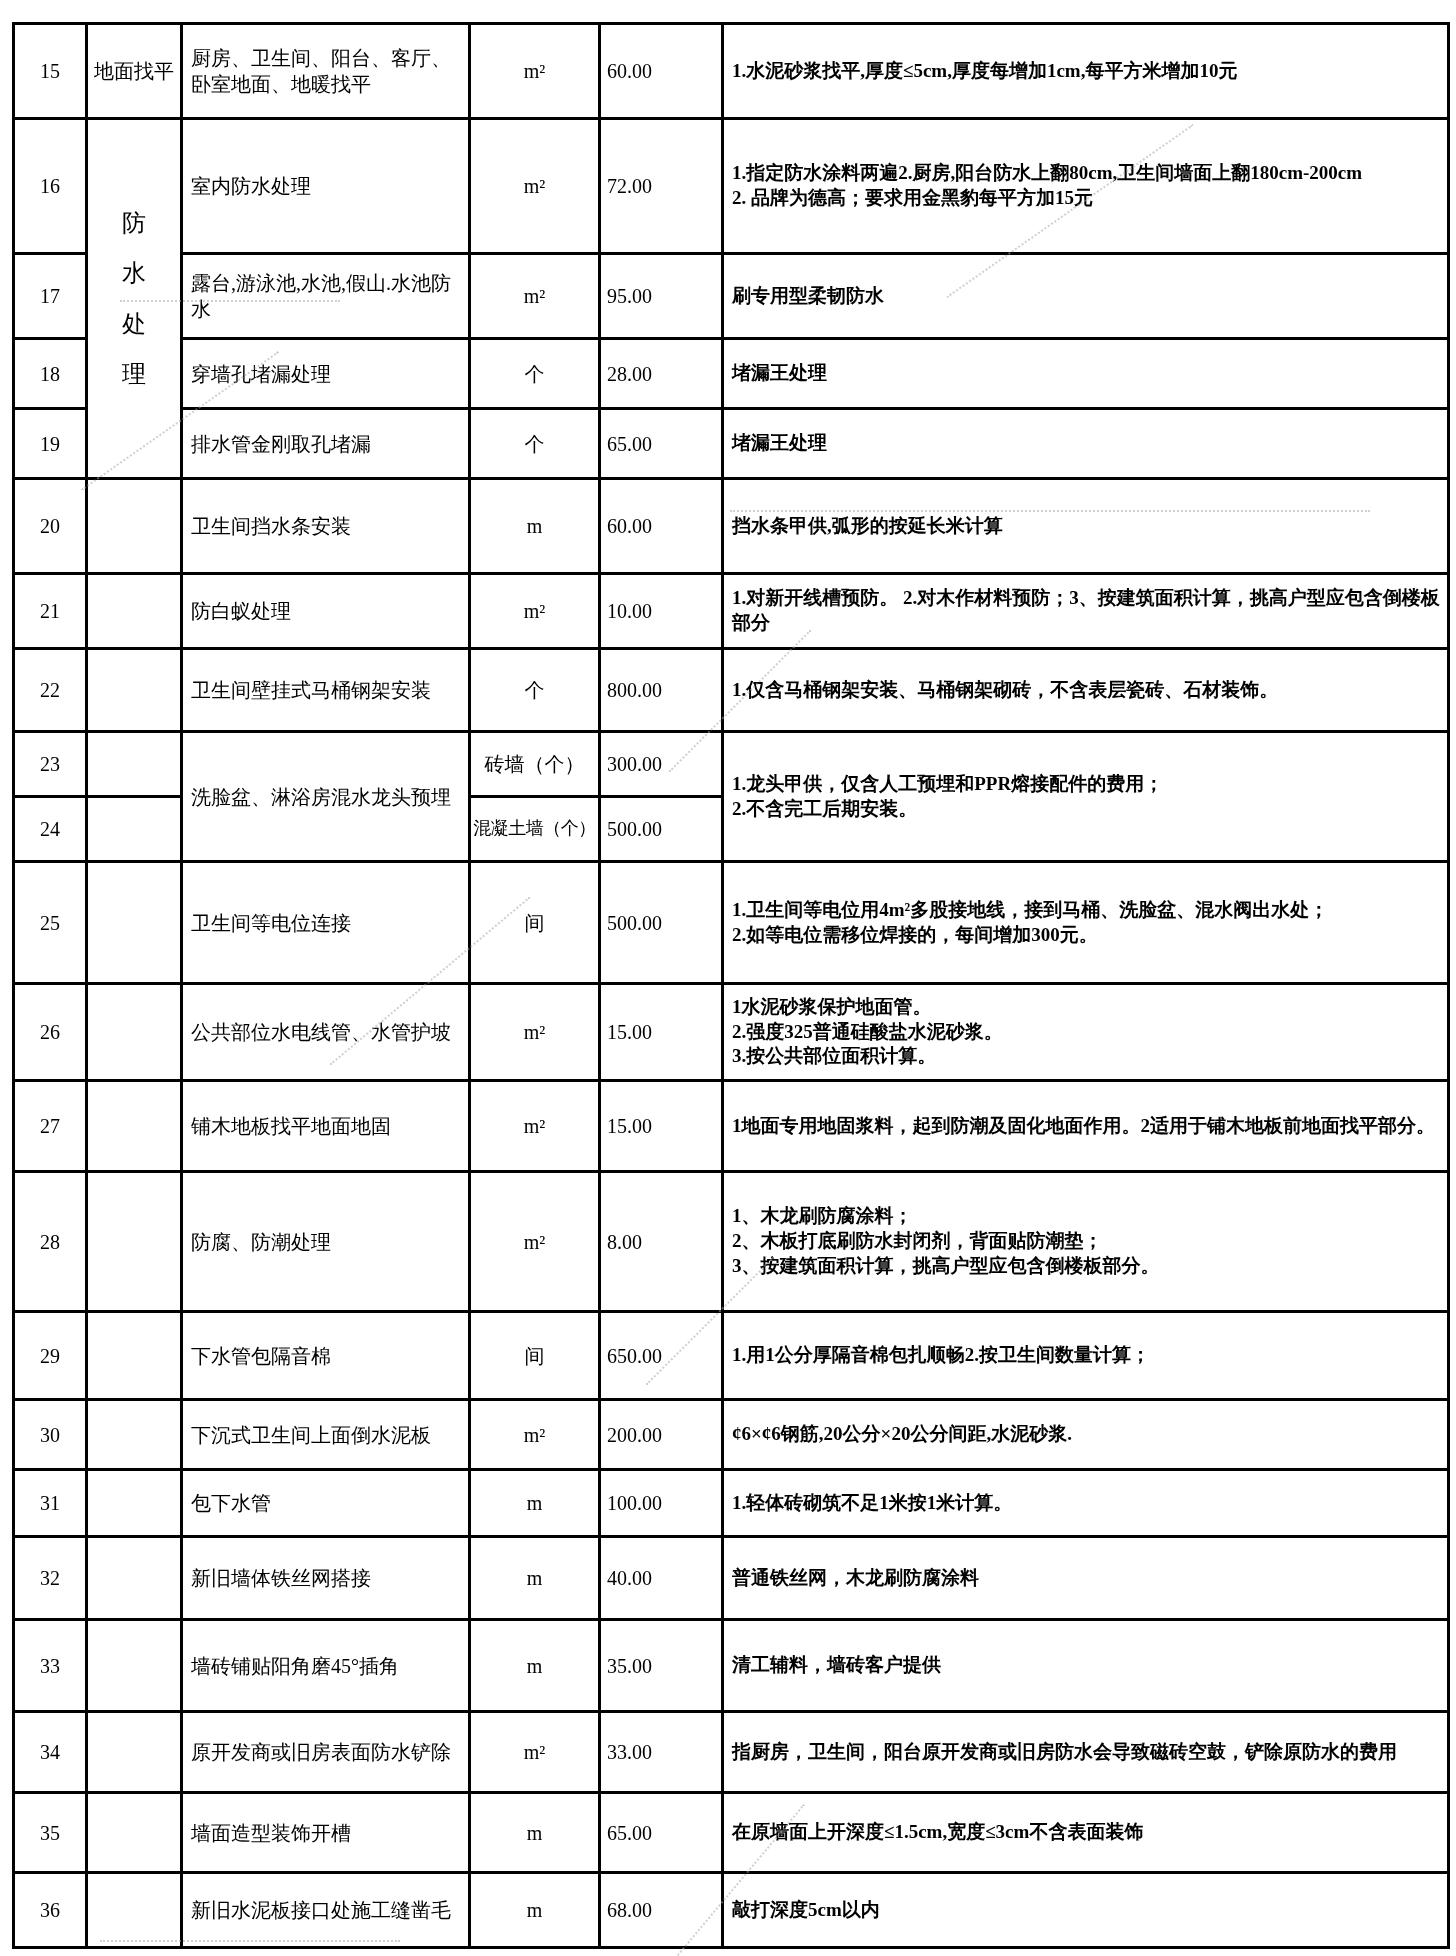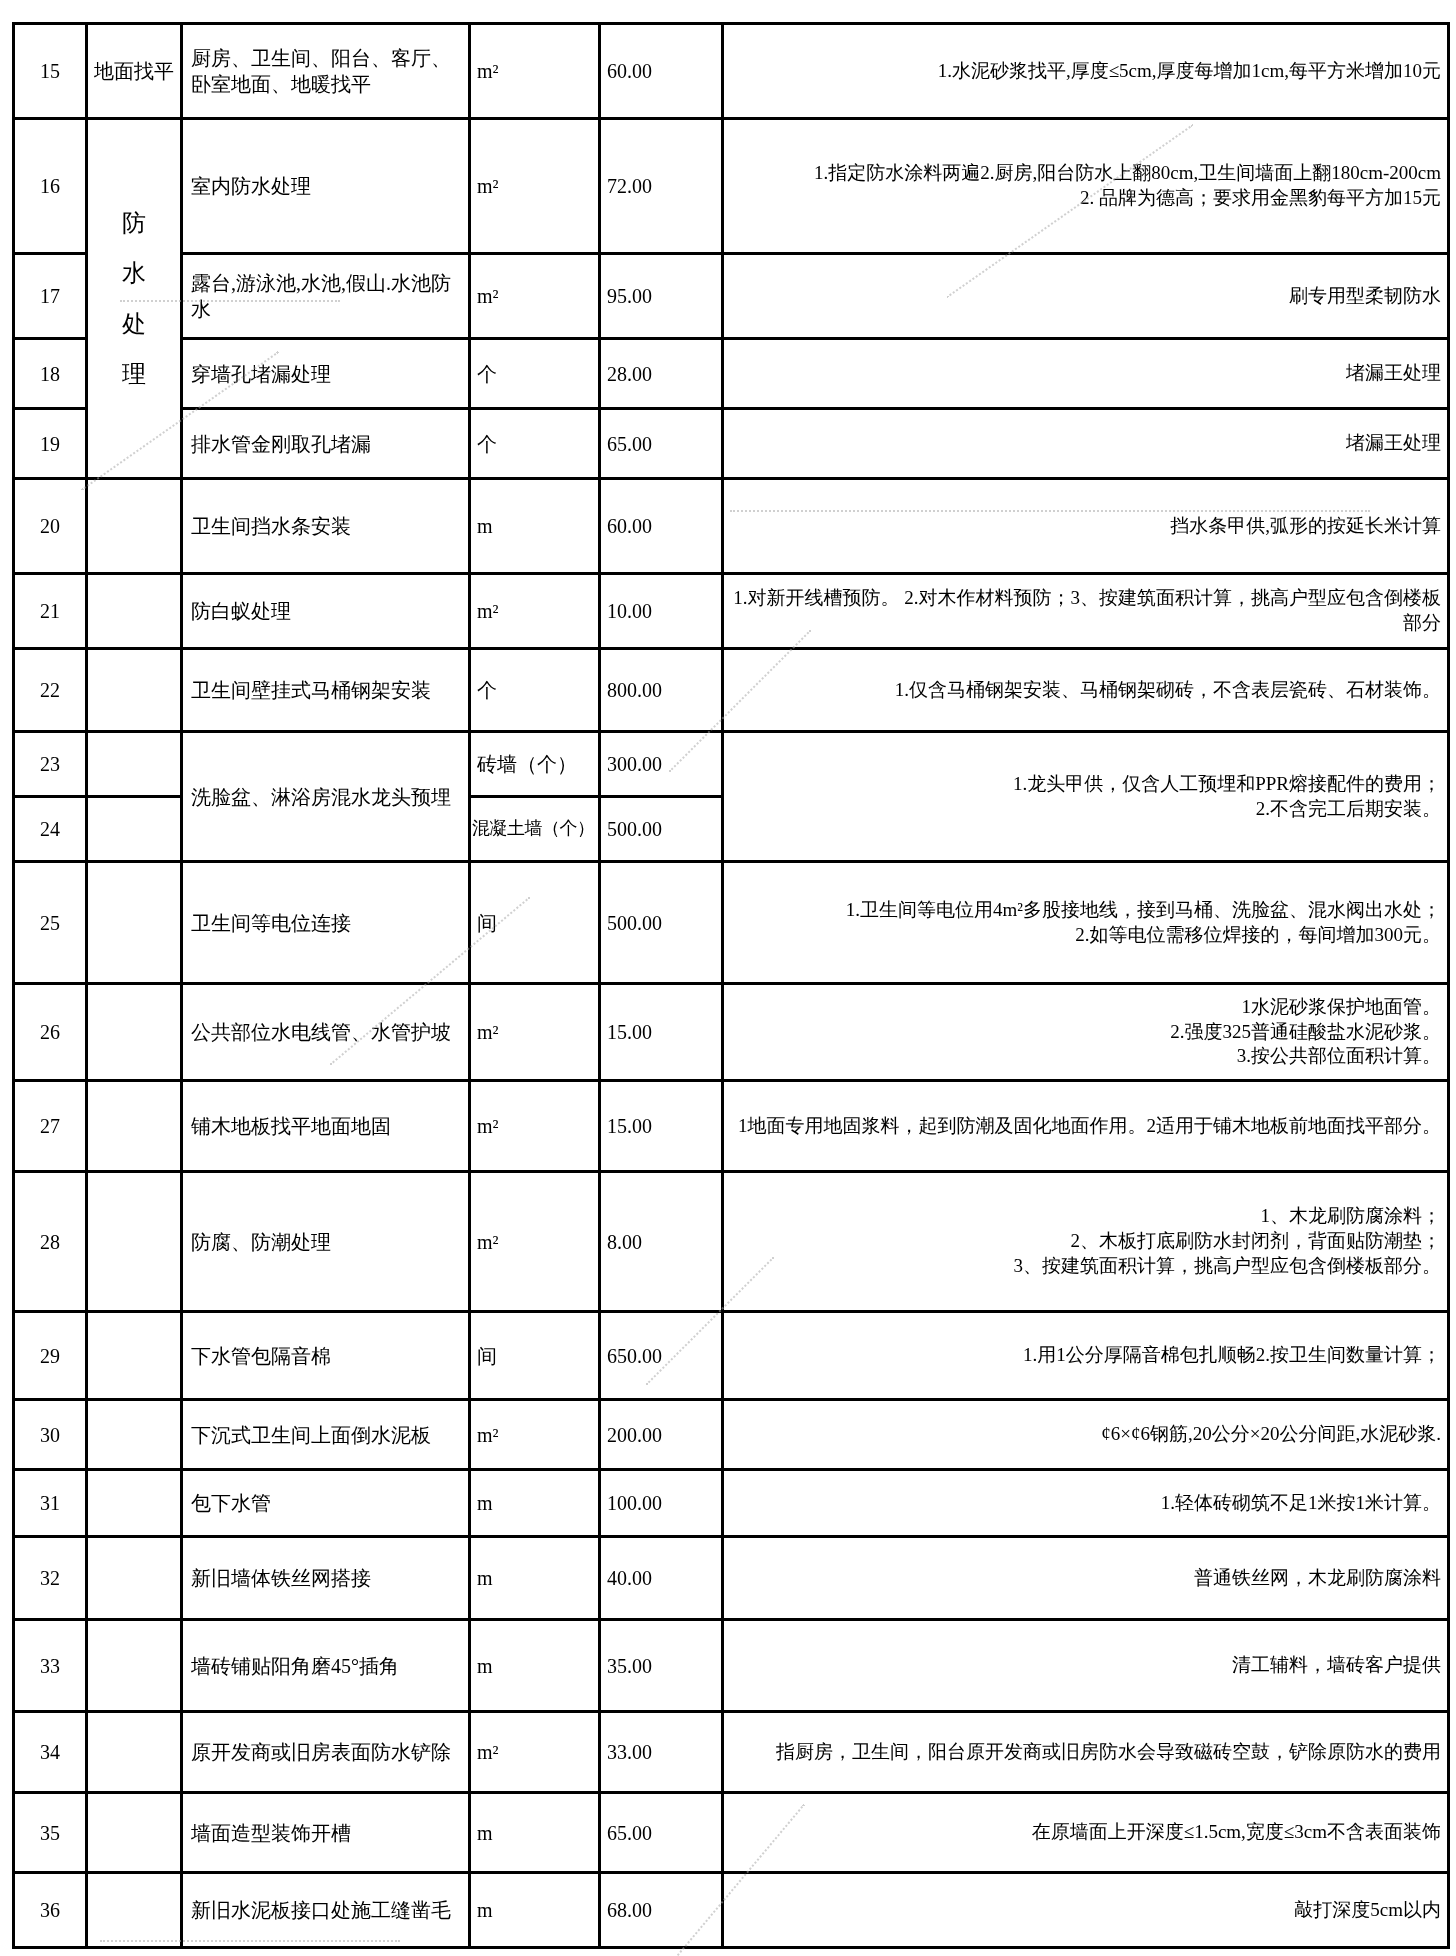"m²" .c-unit { text-align: left -> center }
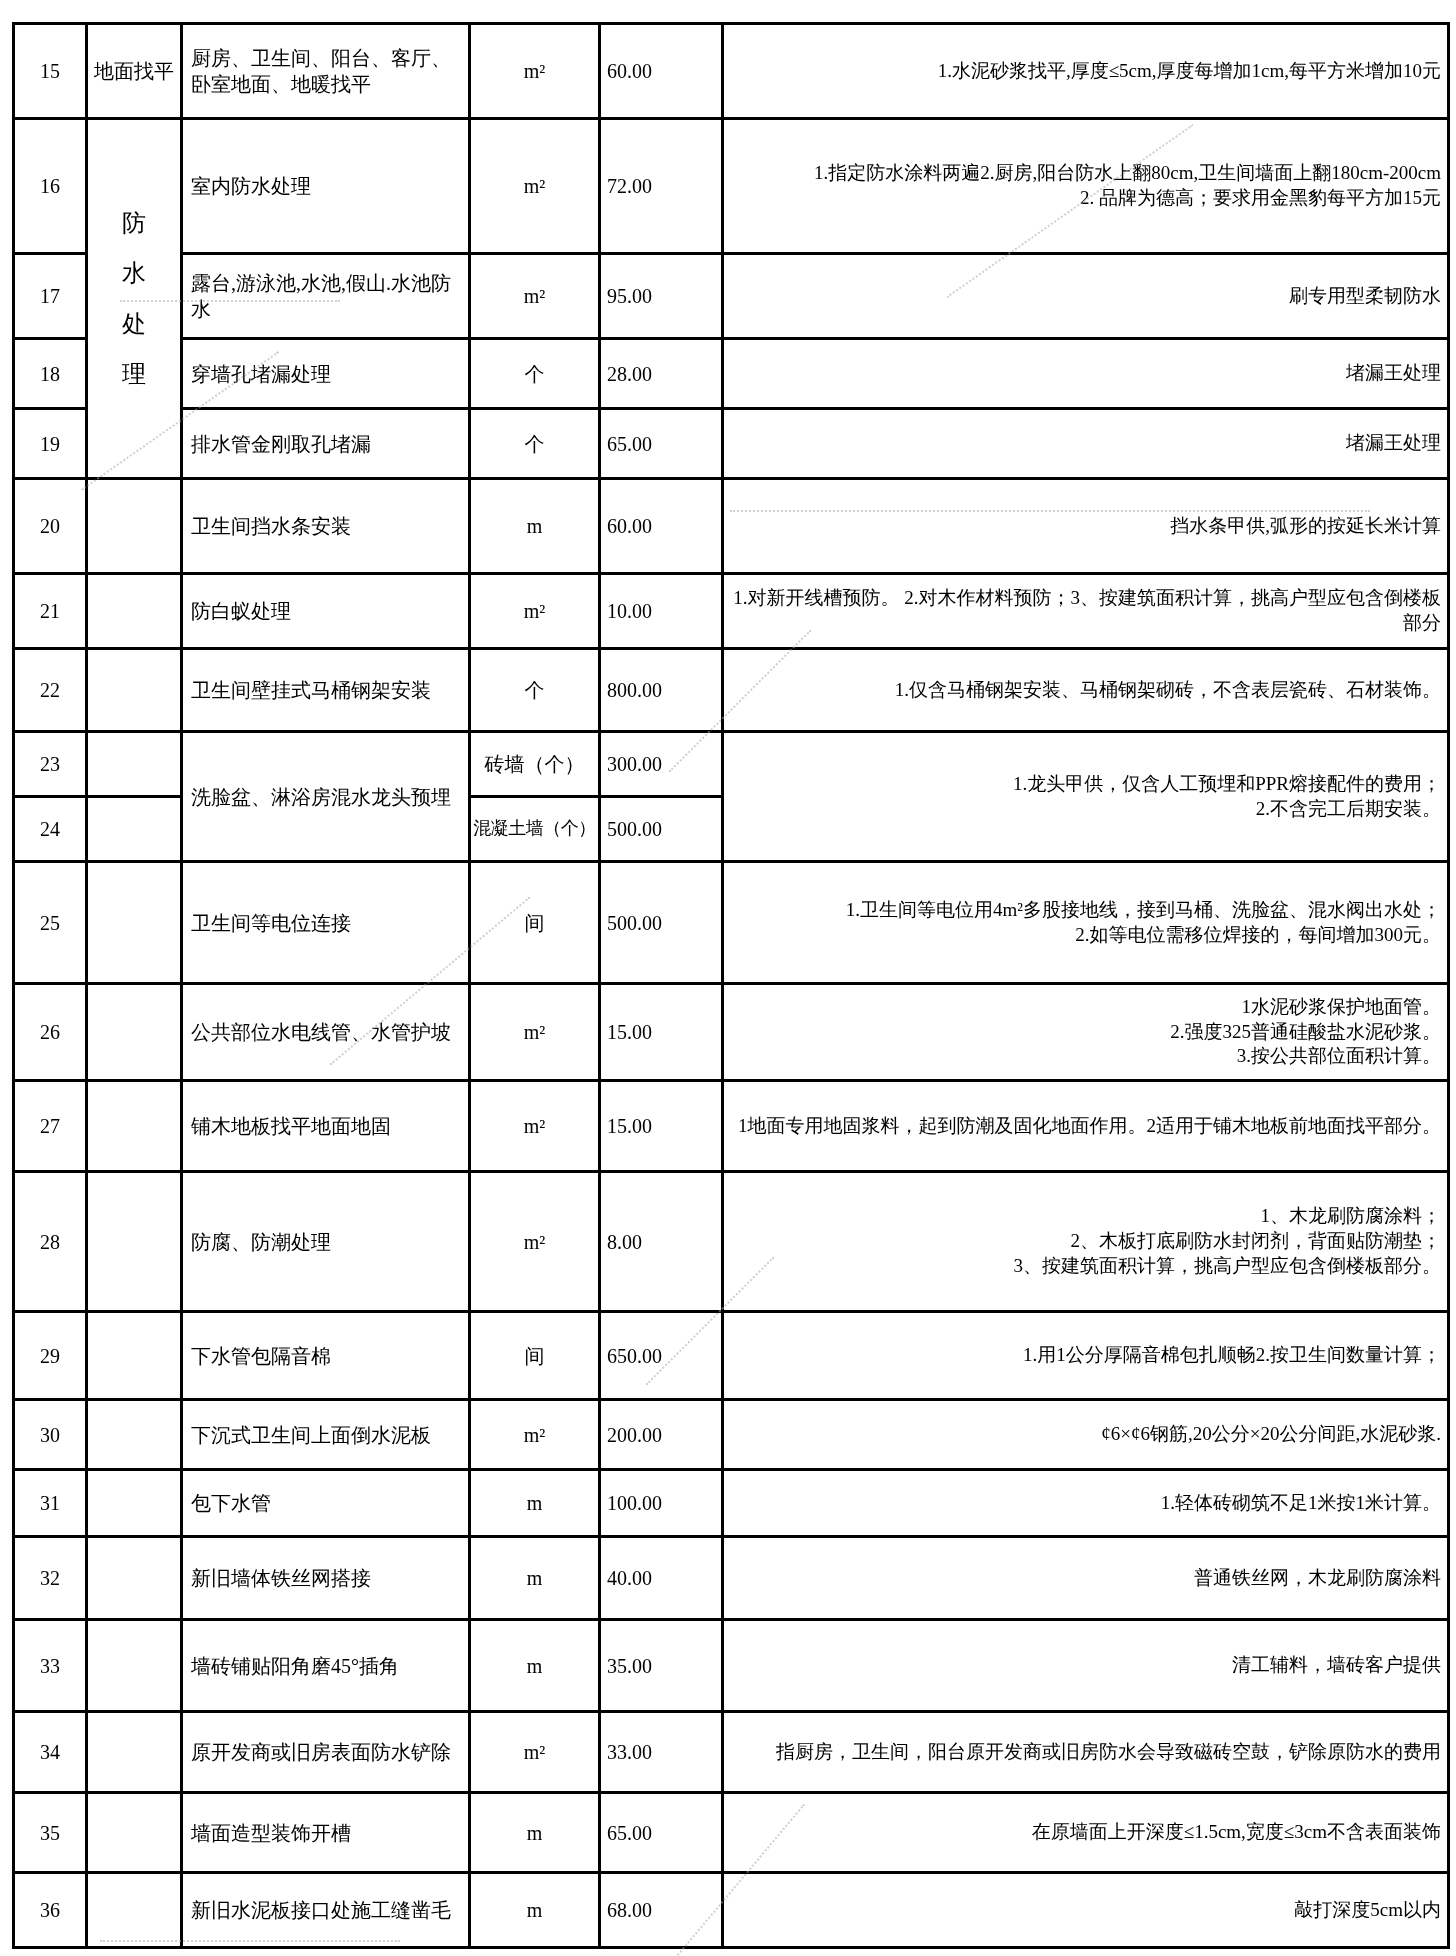"1.水泥砂浆找平,厚度≤5cm,厚度每增加1cm,每平方米增加10元" .c-note { font-weight: none -> bold; text-align: right -> left }
